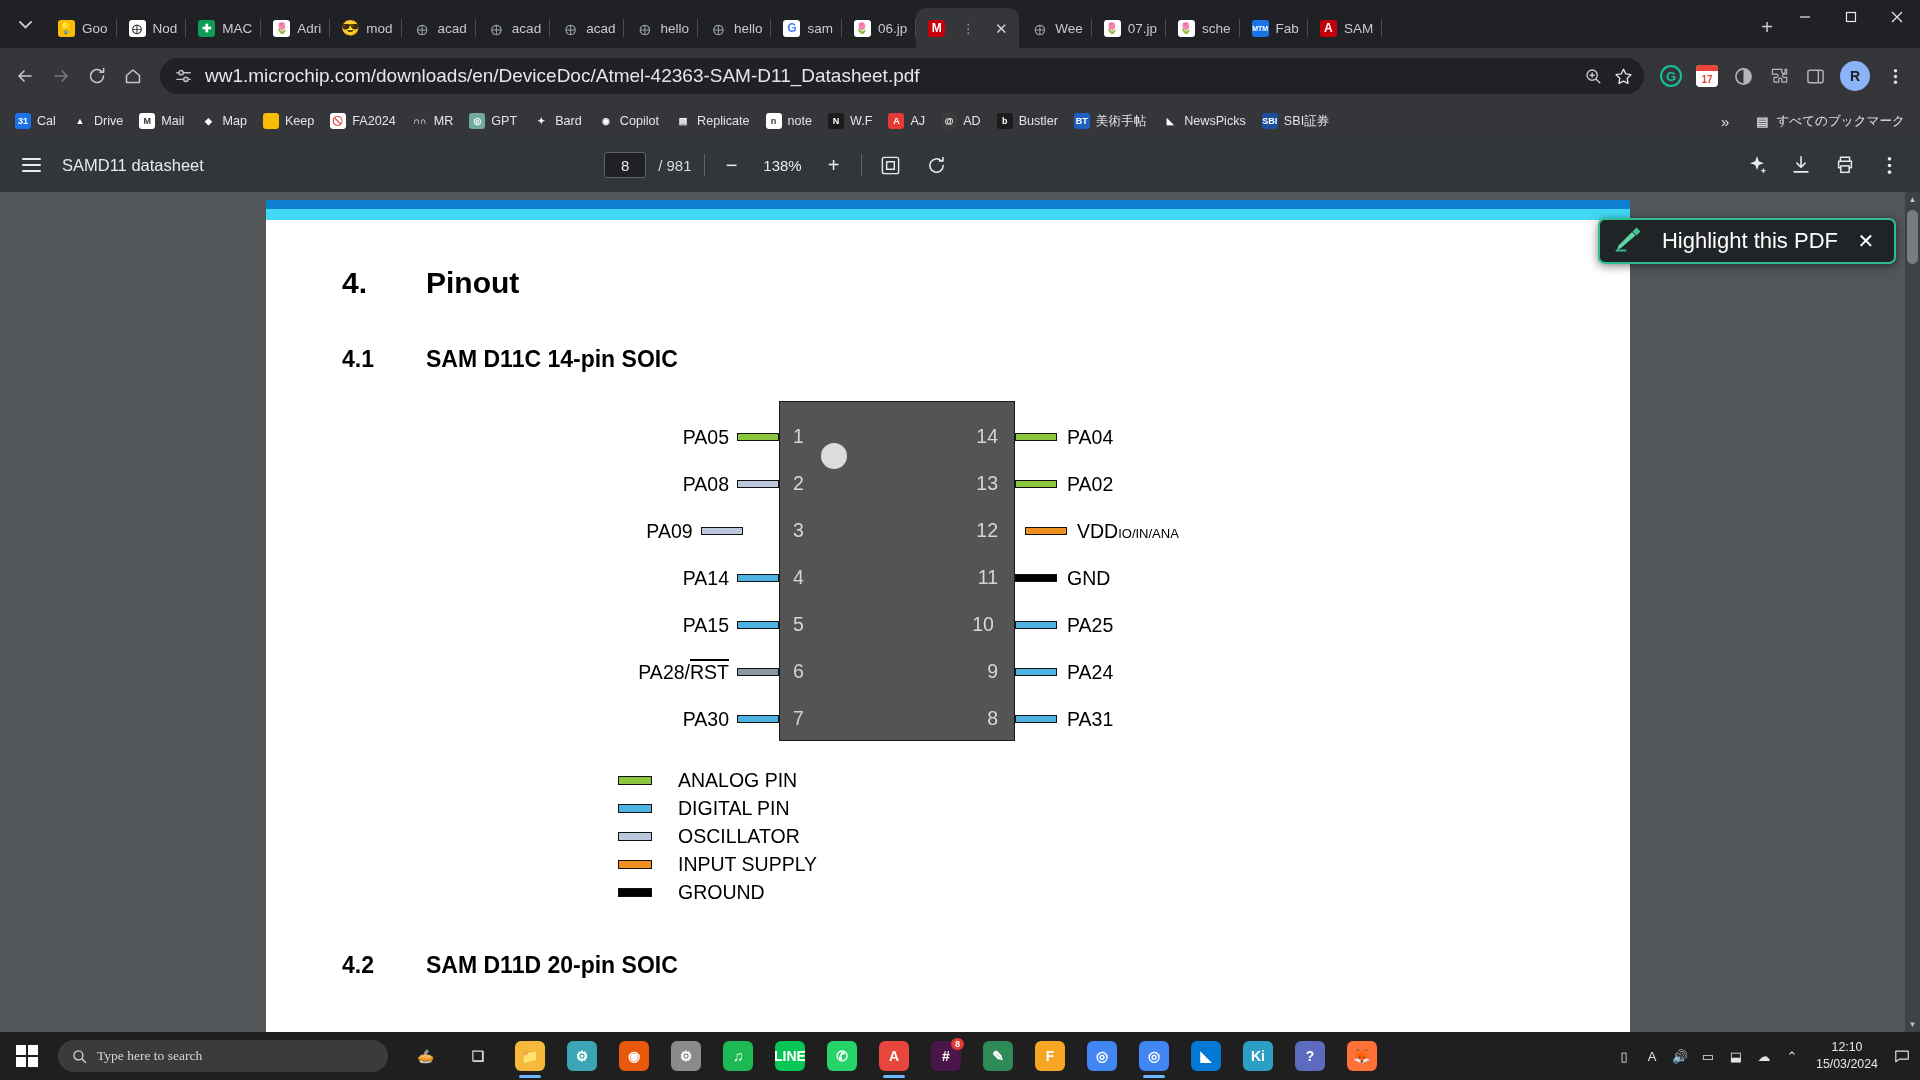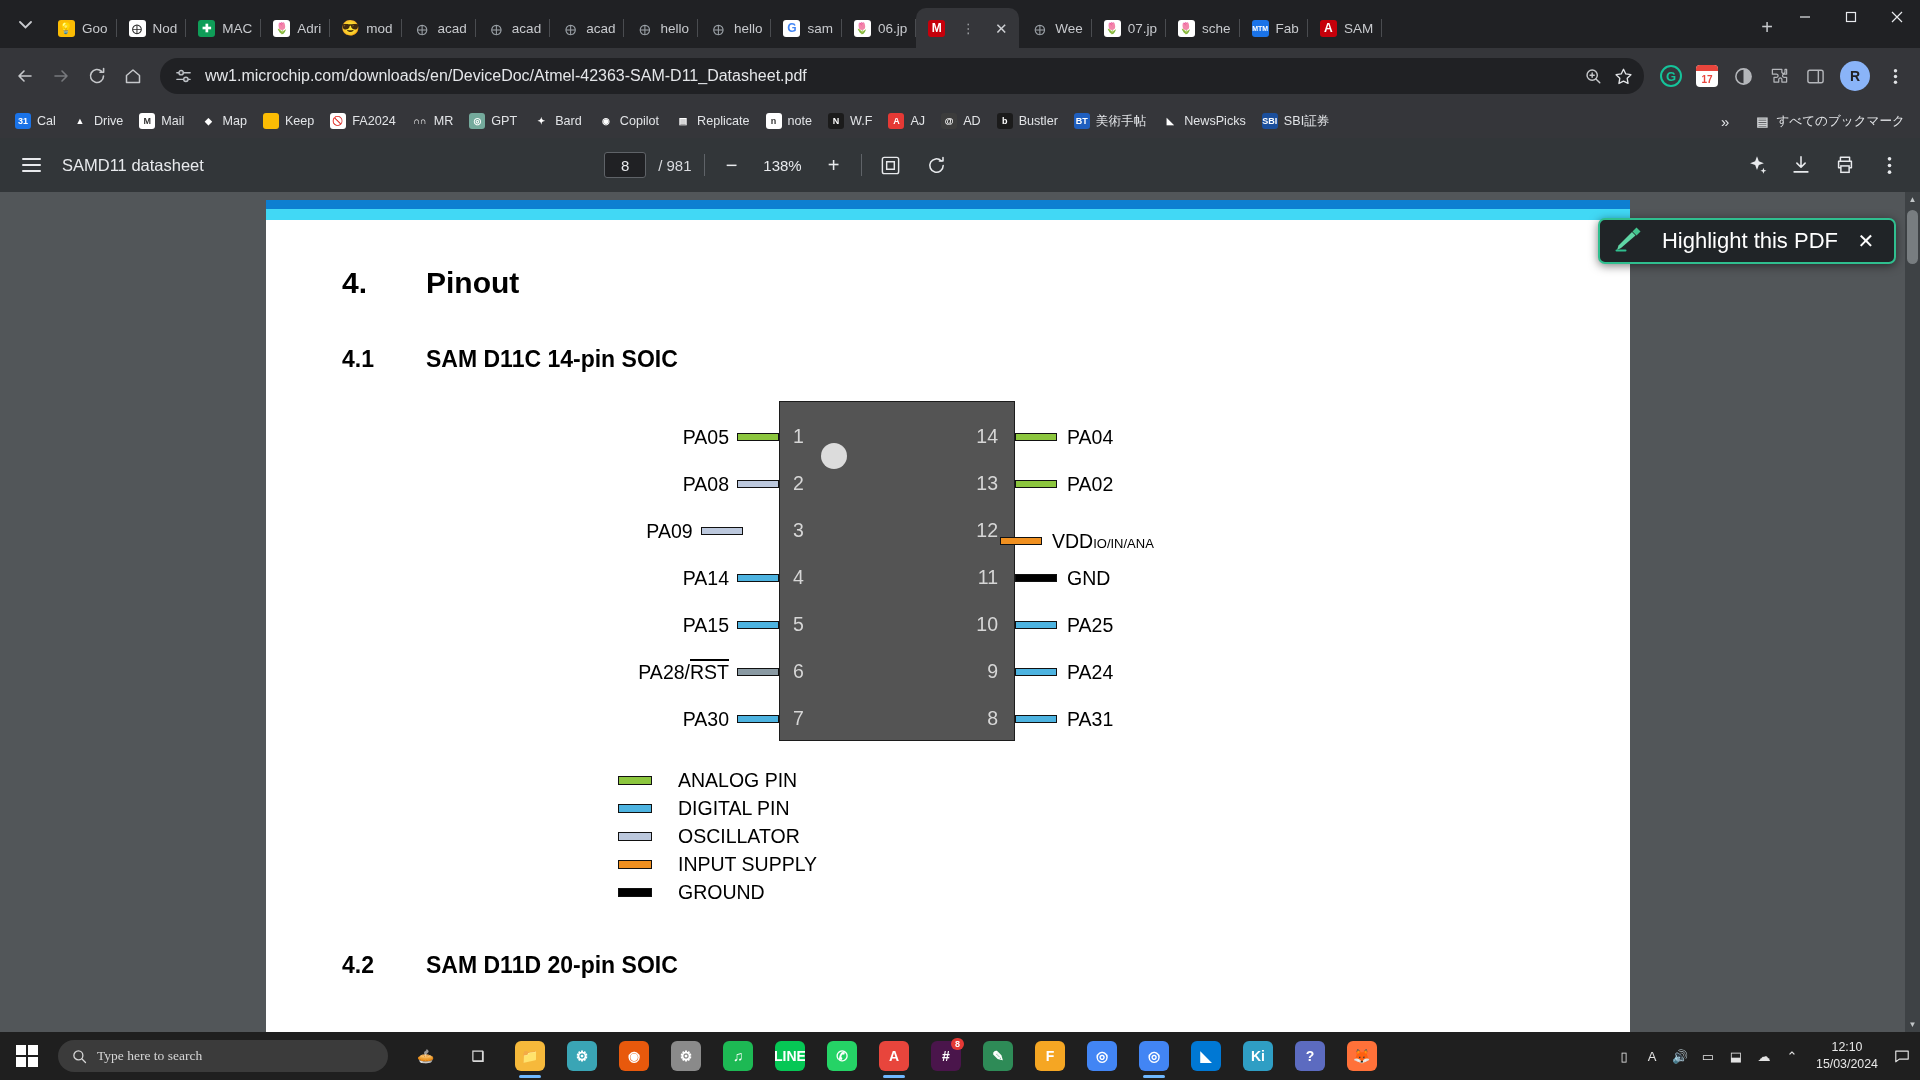"ww1.microchip.com/downloads/en/DeviceDoc" .omni-url { font-size: 16px -> 19px }
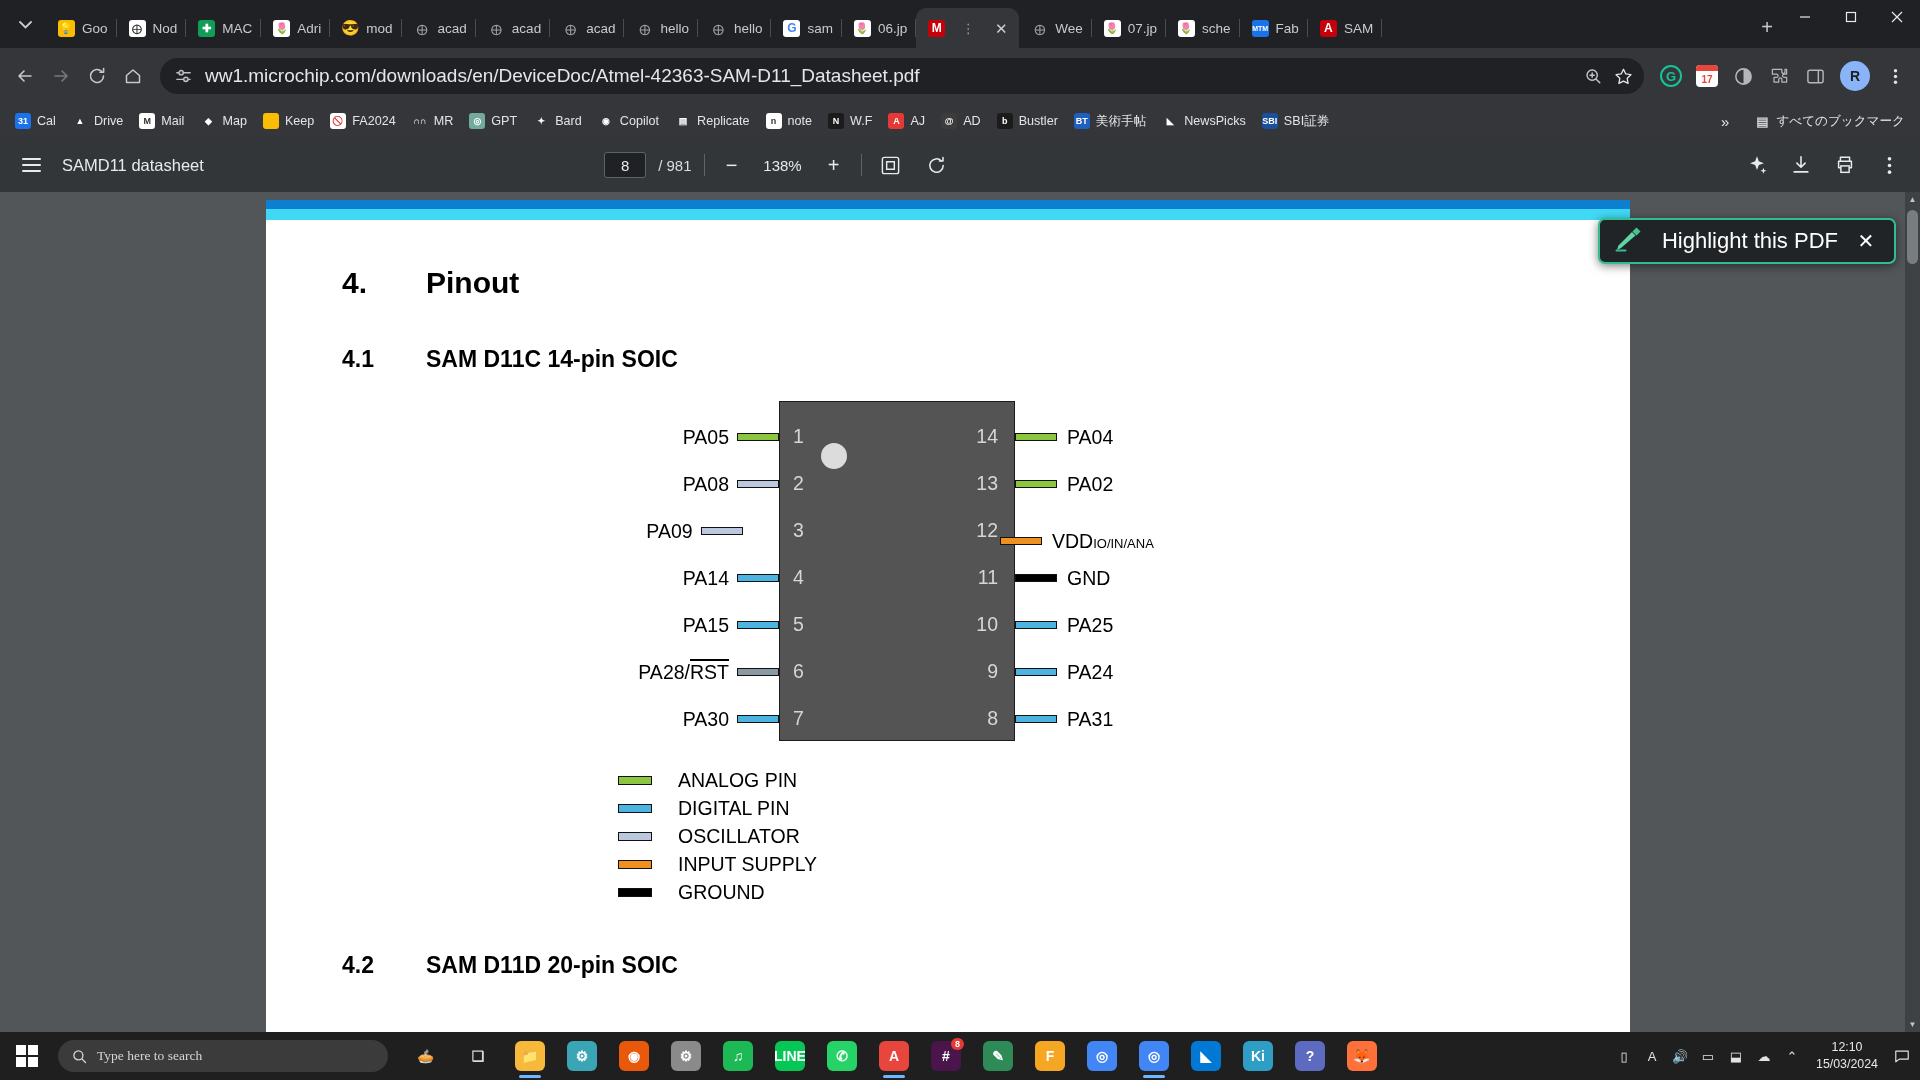"VDDIO/IN/ANA" div.pin { left: 406px -> 431px; margin-top: 10px -> none }
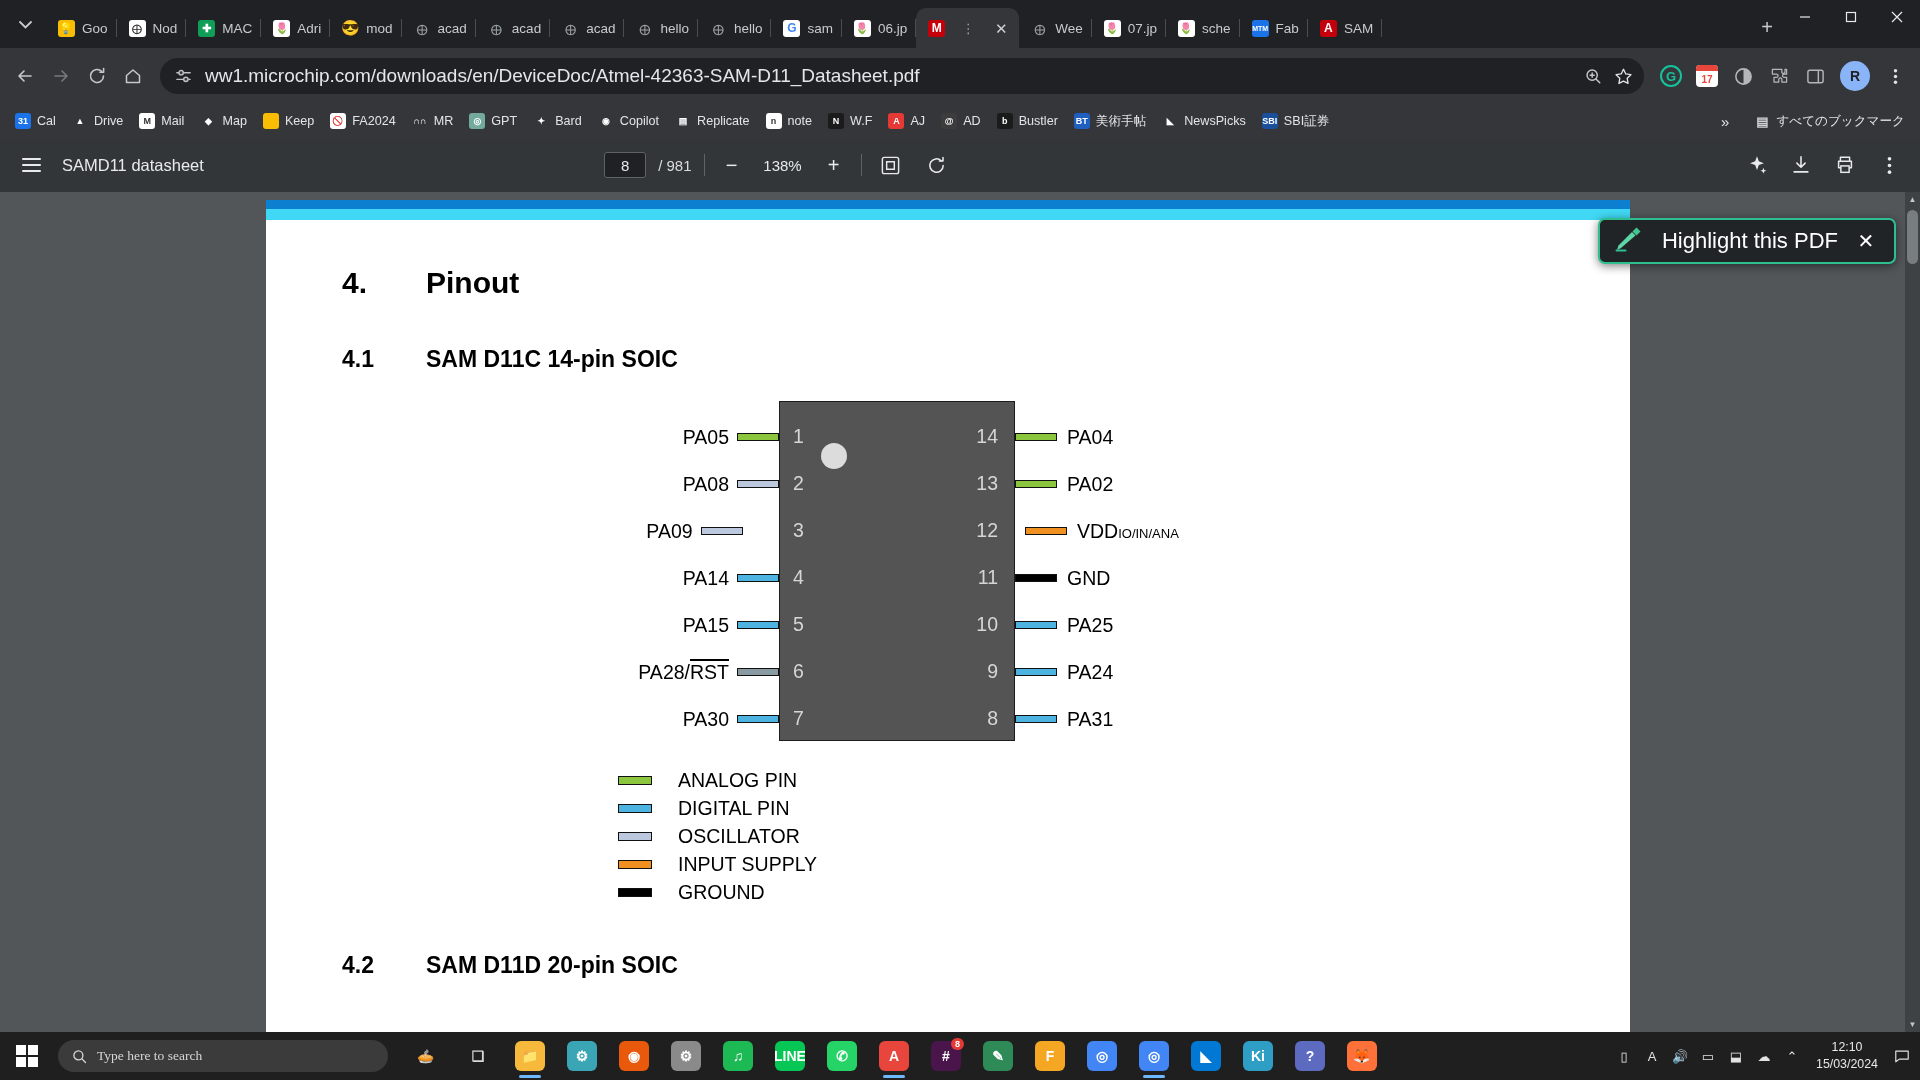"10" div.pin-num { text-align: right -> center }
